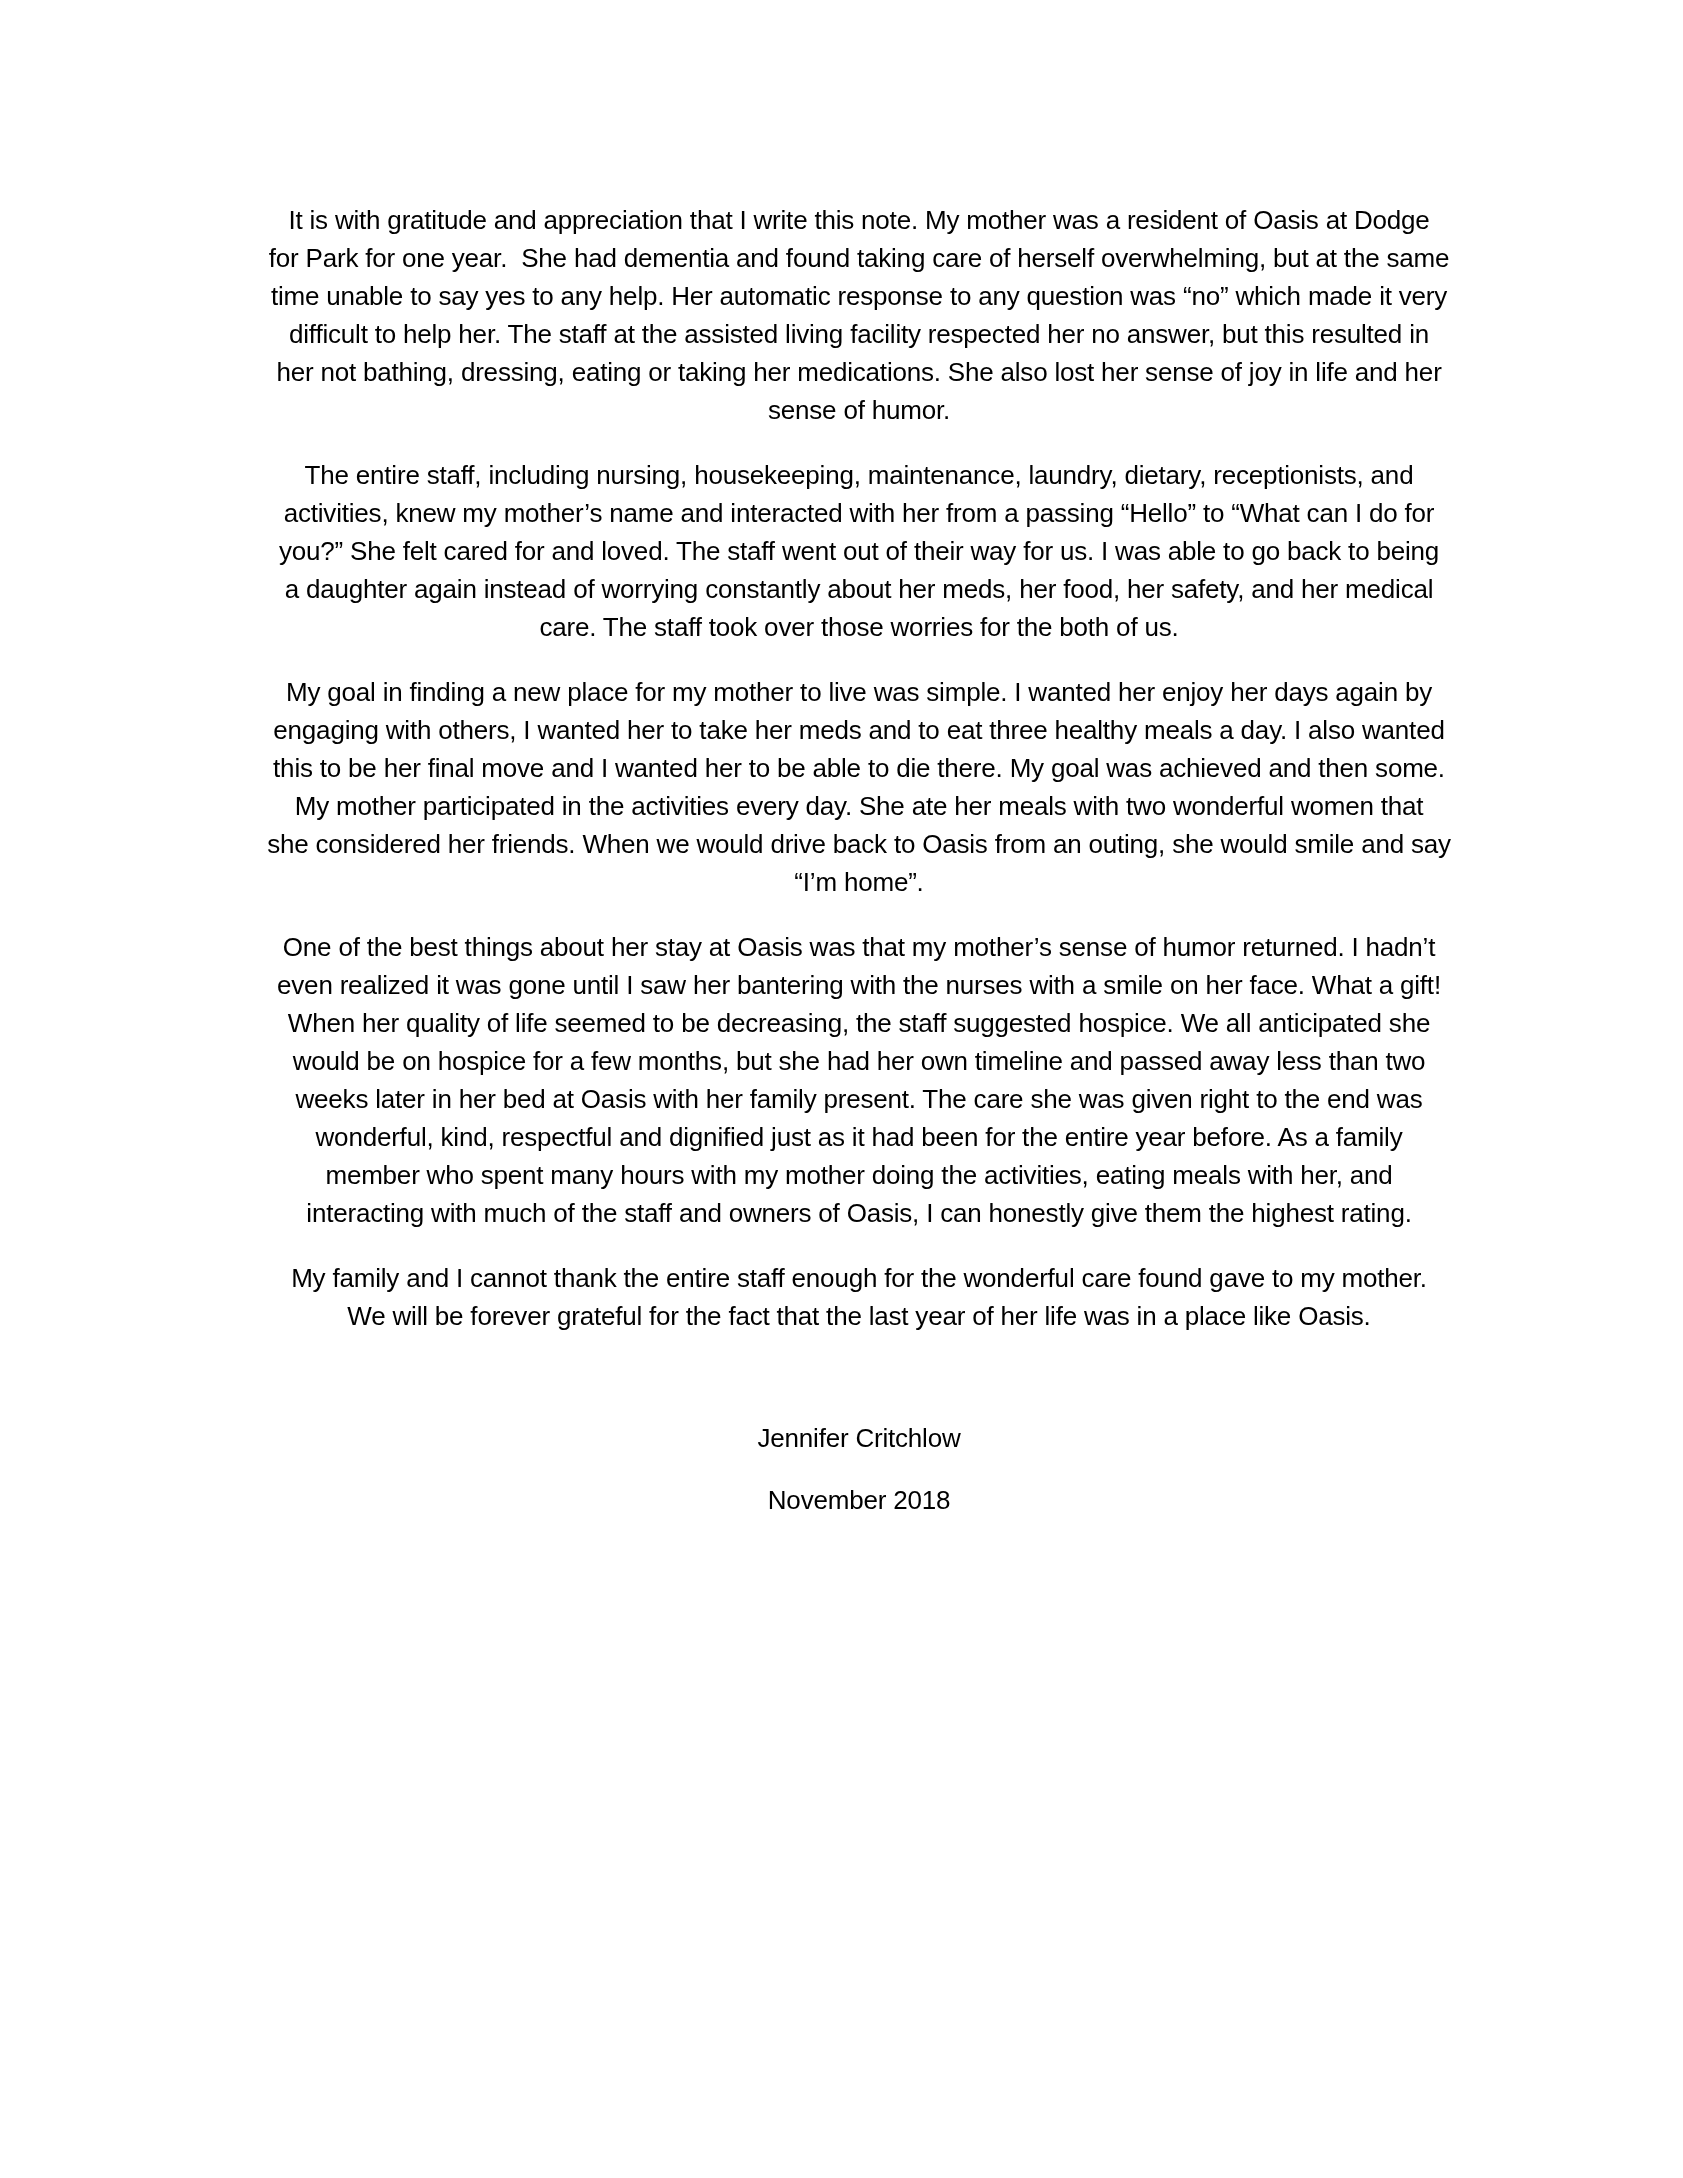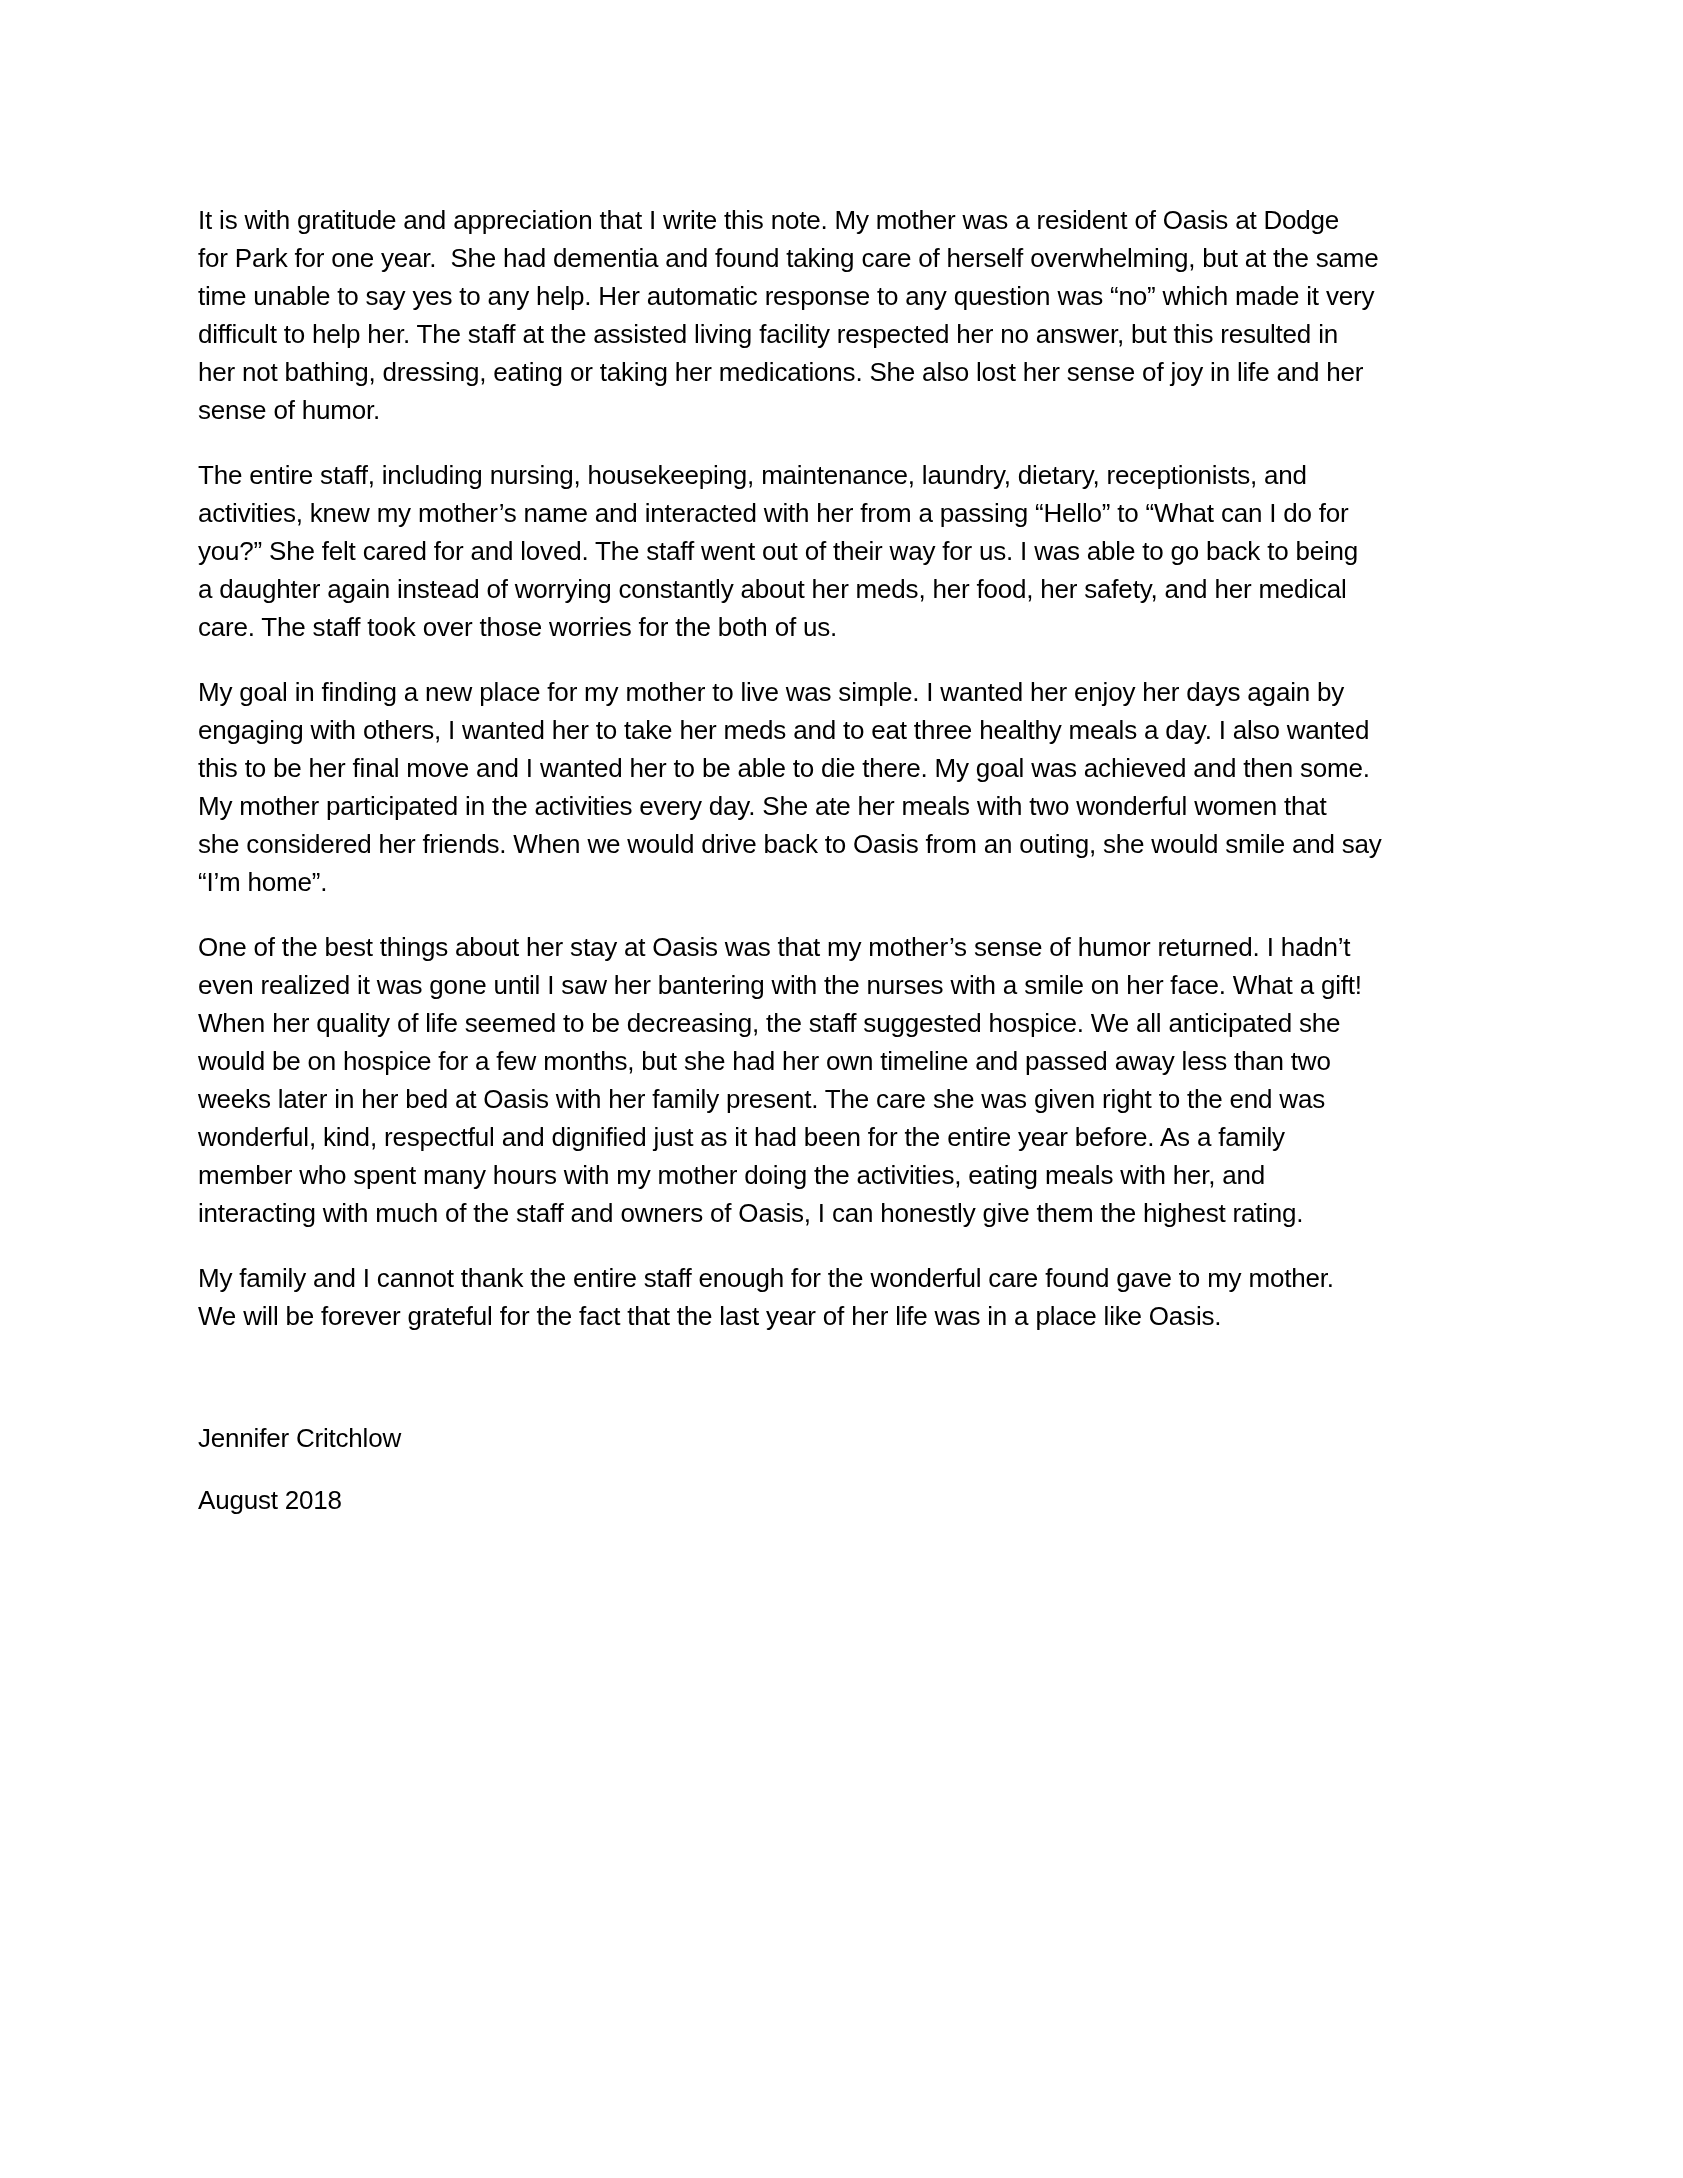"It is with gratitude and" .letter-body p { text-align: none -> center }
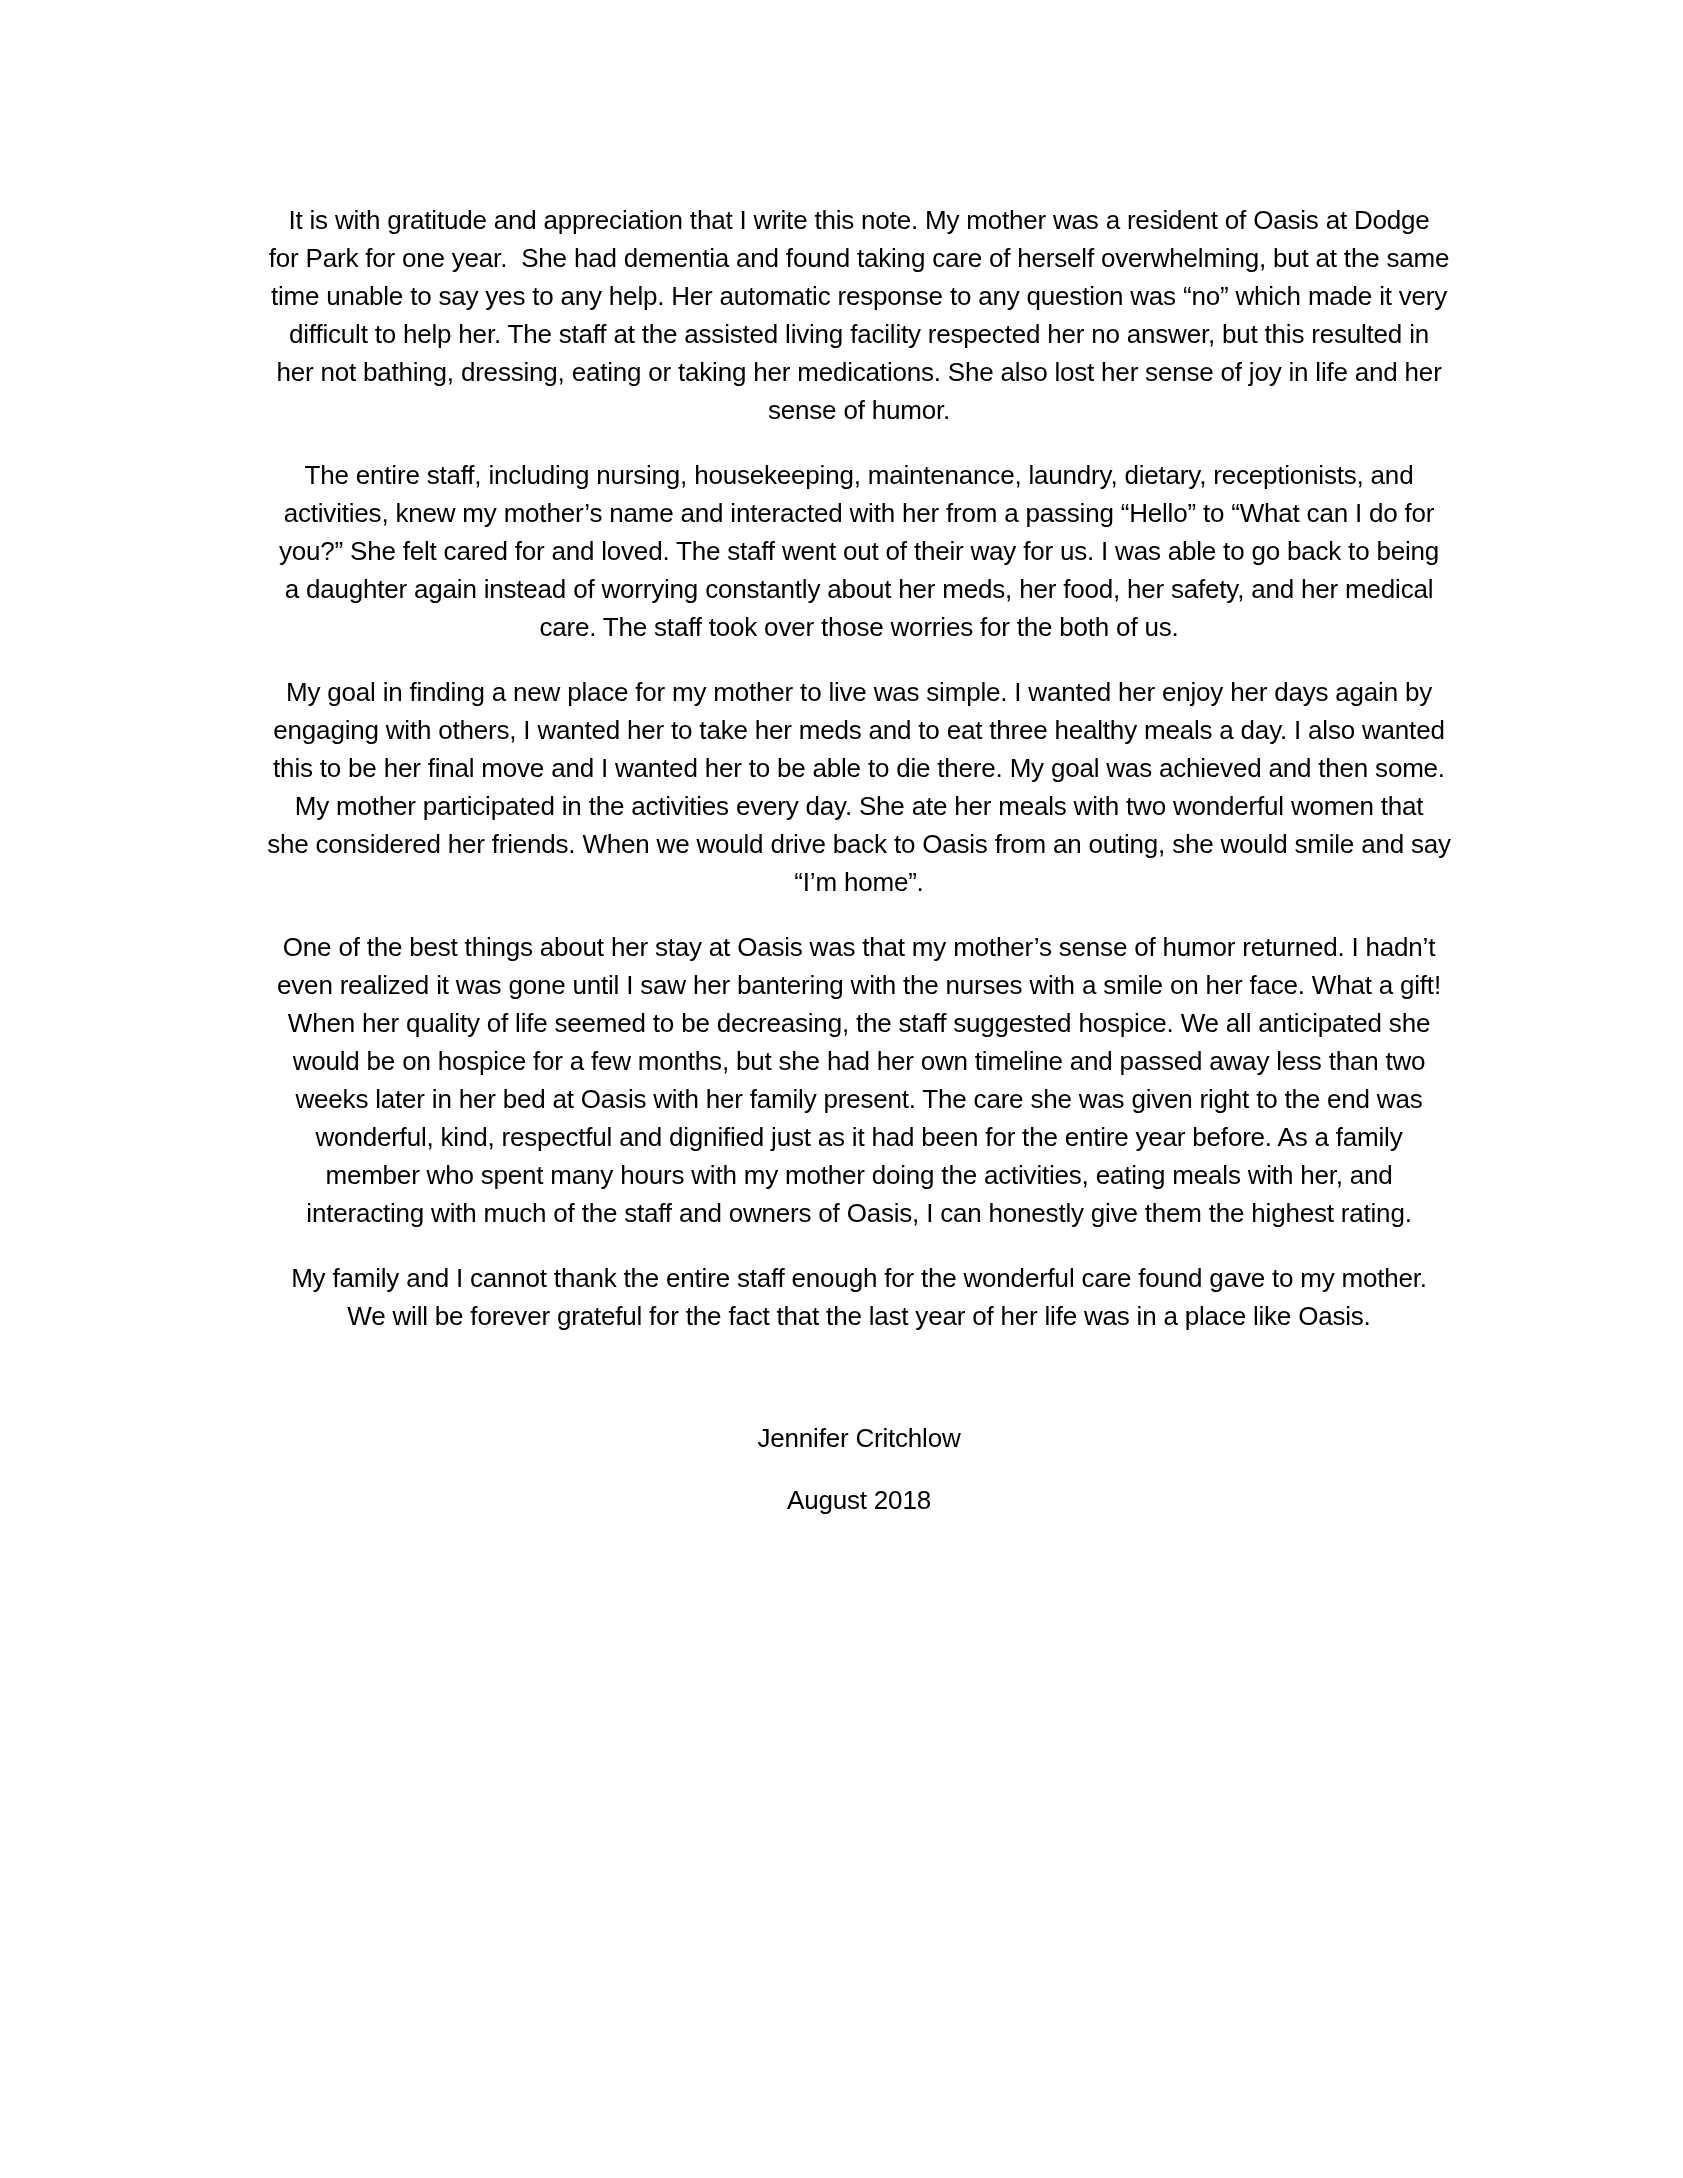"August 2018" p.sig-date { text: August -> November }
